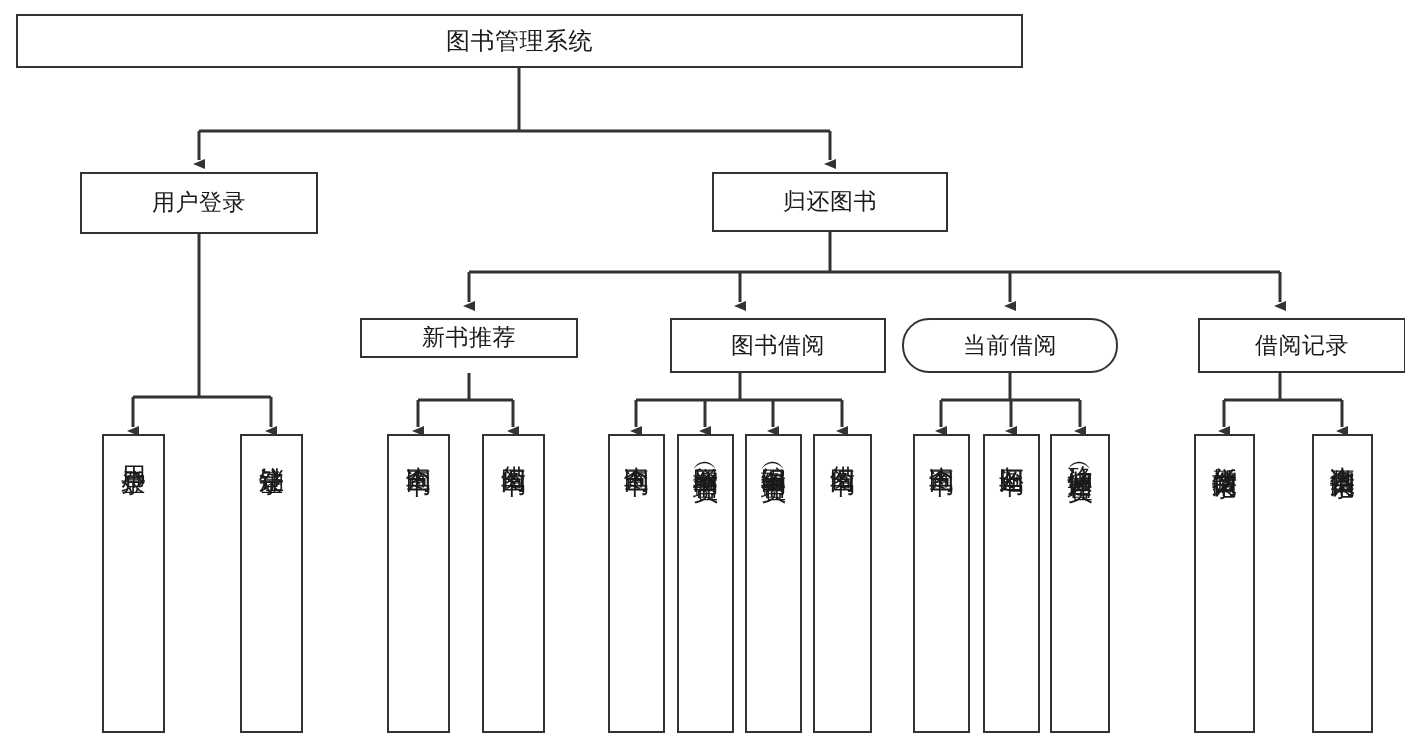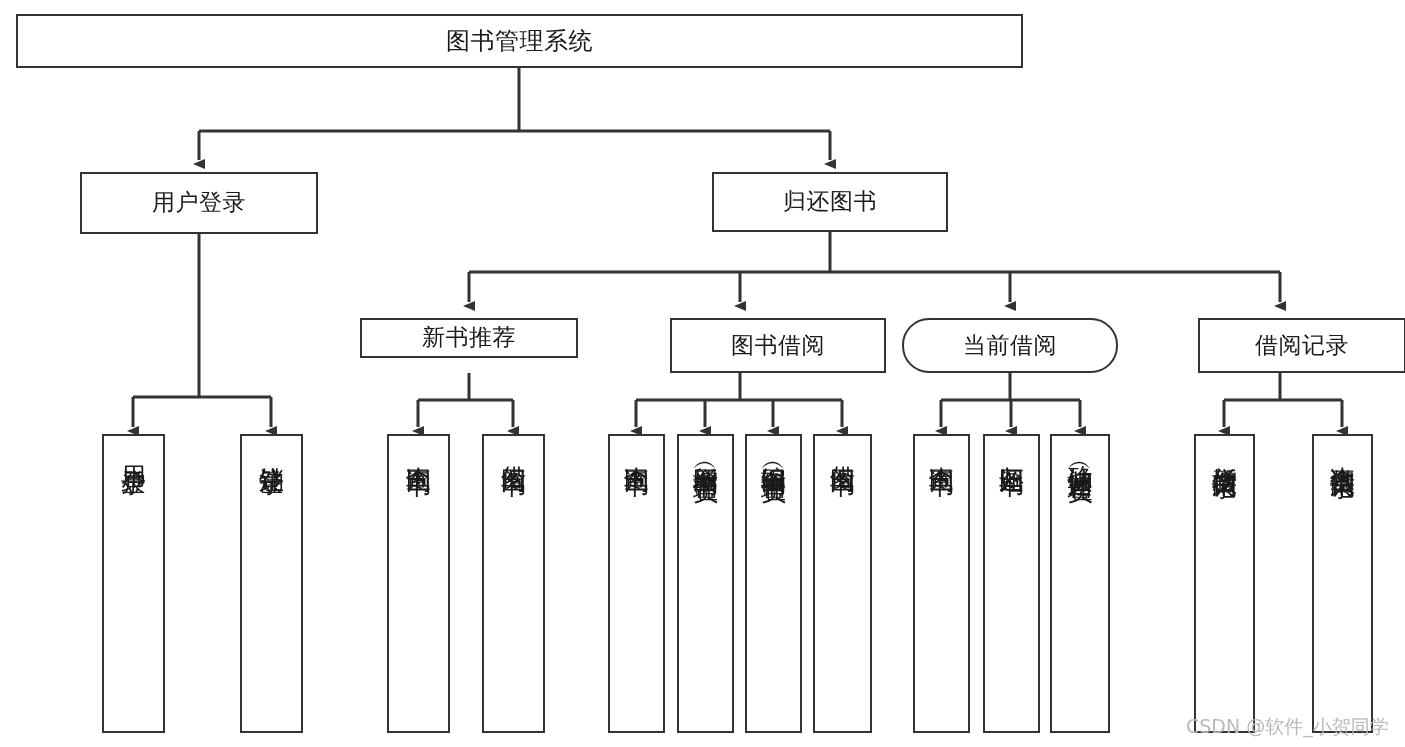"CSDN @软件_小贺同学" div { html: <div>CSDN @软件_小贺同学</div> -> none }
